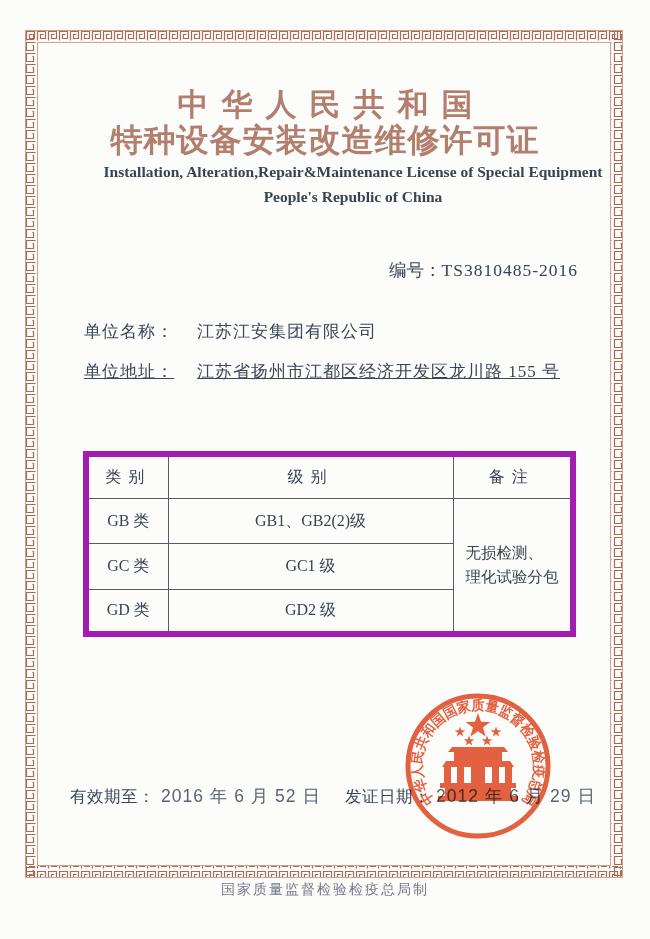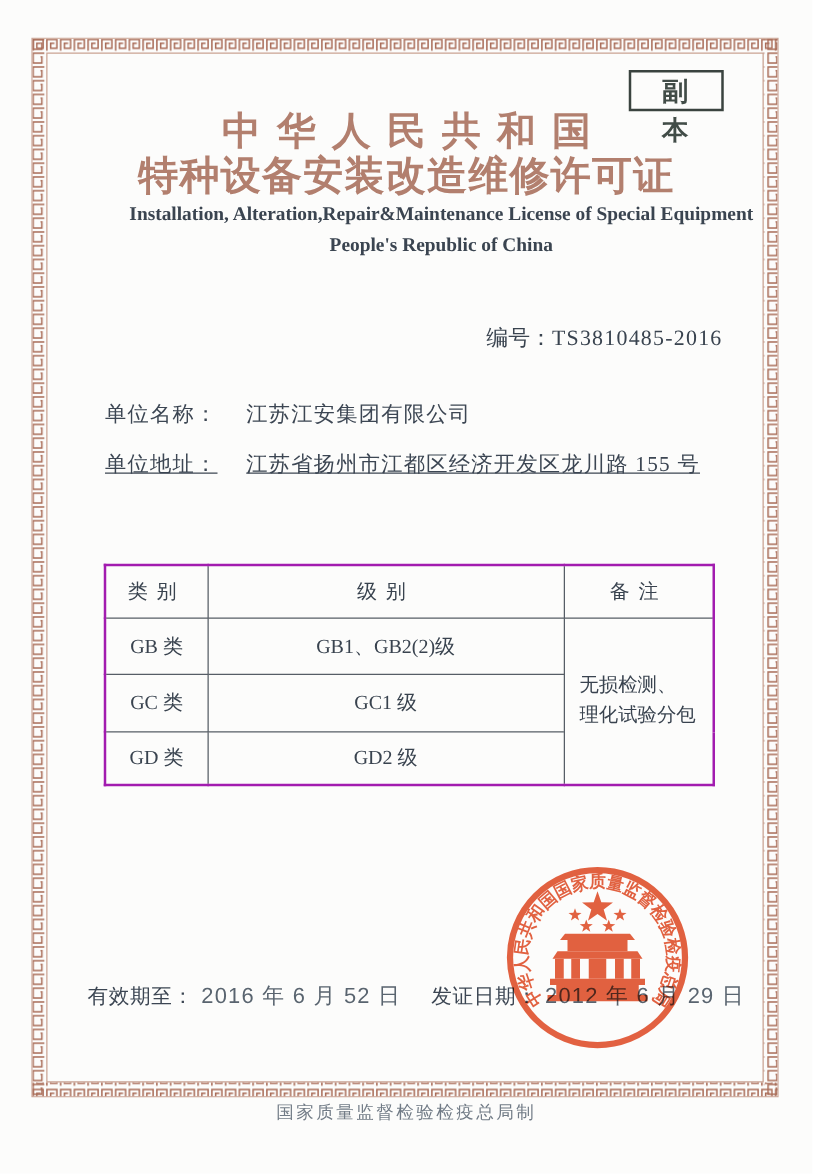"副本" div.abs { html: <div>副本</div> -> none }
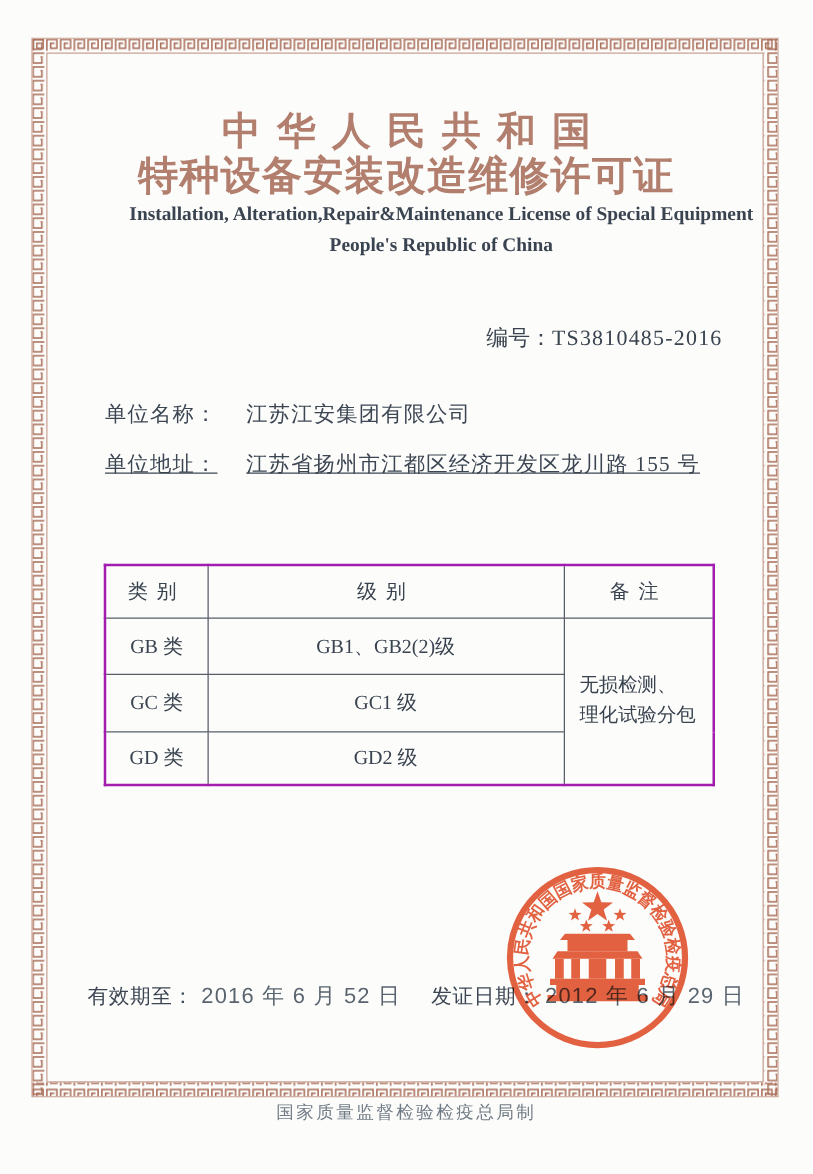"类别" table { border: 2px solid #a21caf -> 6px solid #a21caf }
